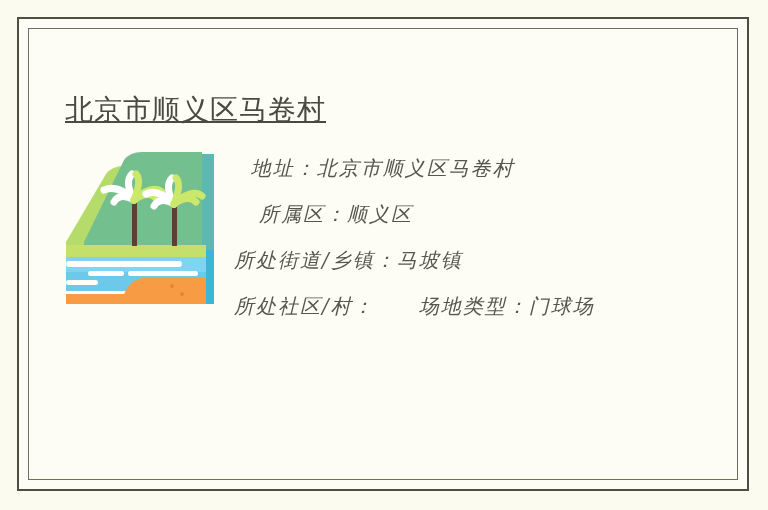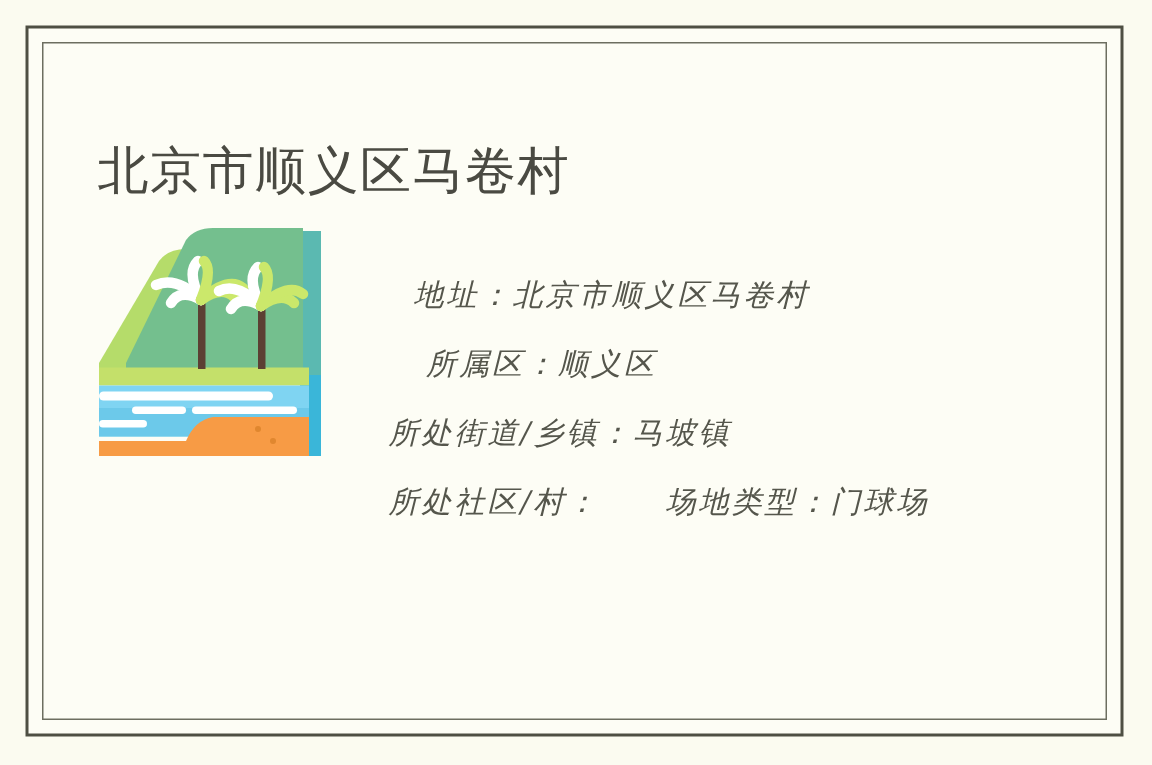"北京市顺义区马卷村" .title { font-size: 34px -> 28px; text-decoration: none -> underline }
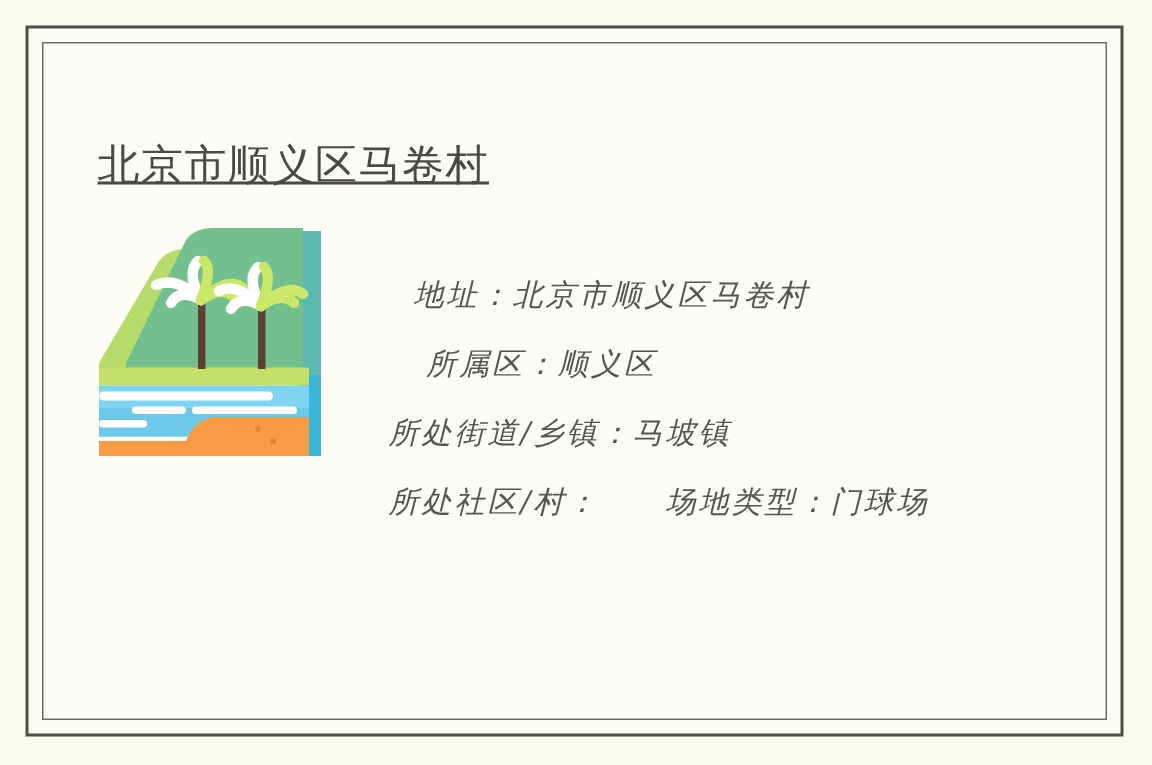"地址：北京市顺义区马卷村" .details { margin-left: 25px -> none; top: 144px -> 116px }
